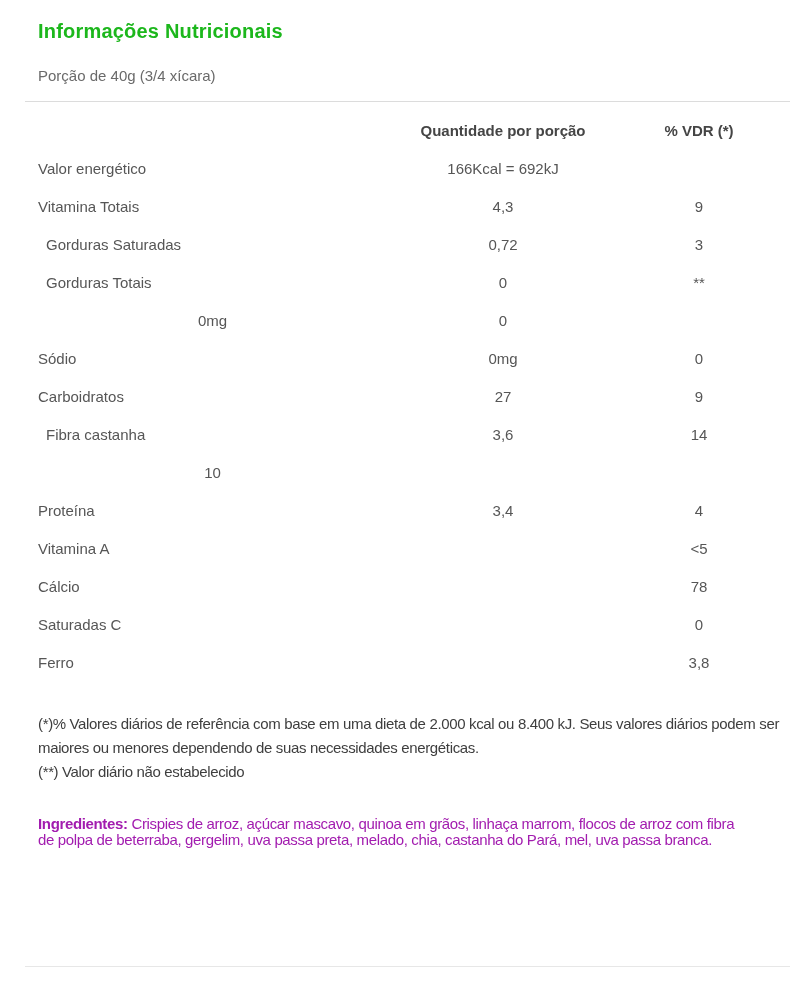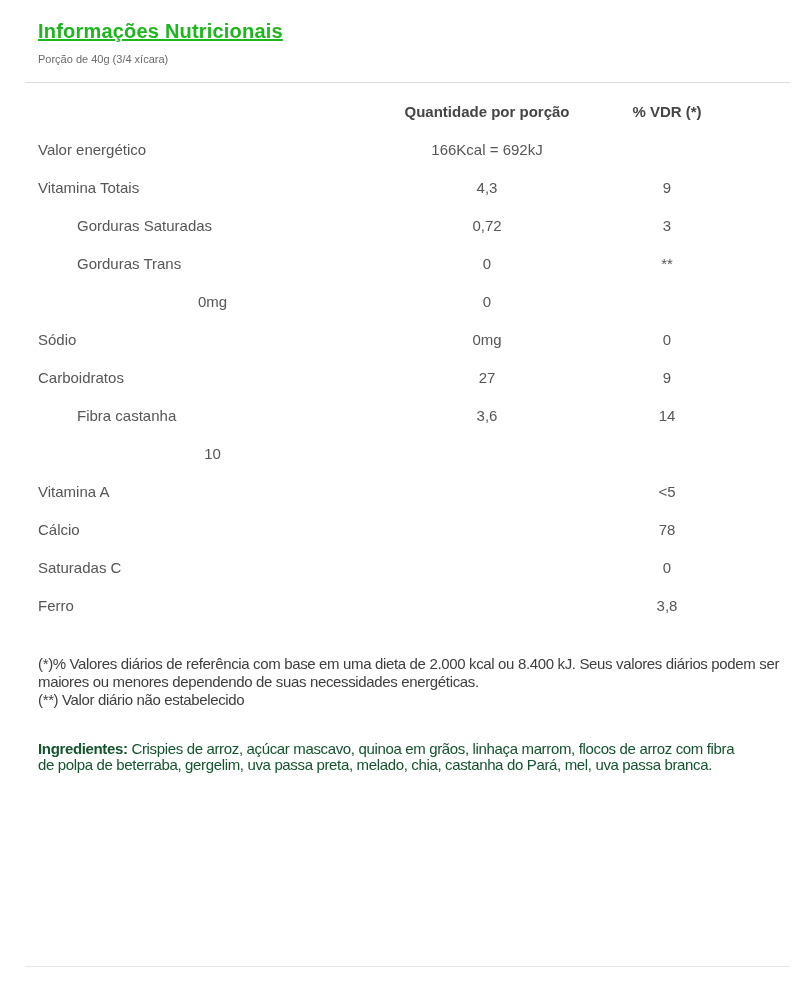"Informações Nutricionais" h1.page-title { text-decoration: underline -> none }
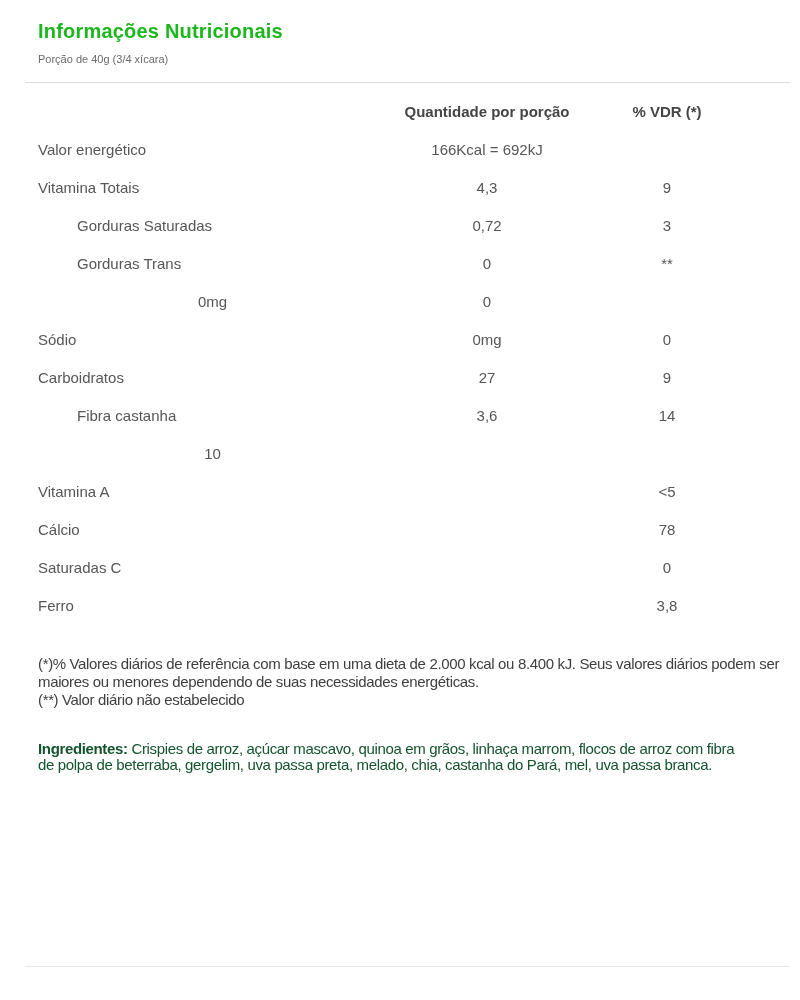"Porção de 40g (3/4 xícara)" .serving-size { font-size: 11px -> 15px; margin-top: 10px -> 24px }
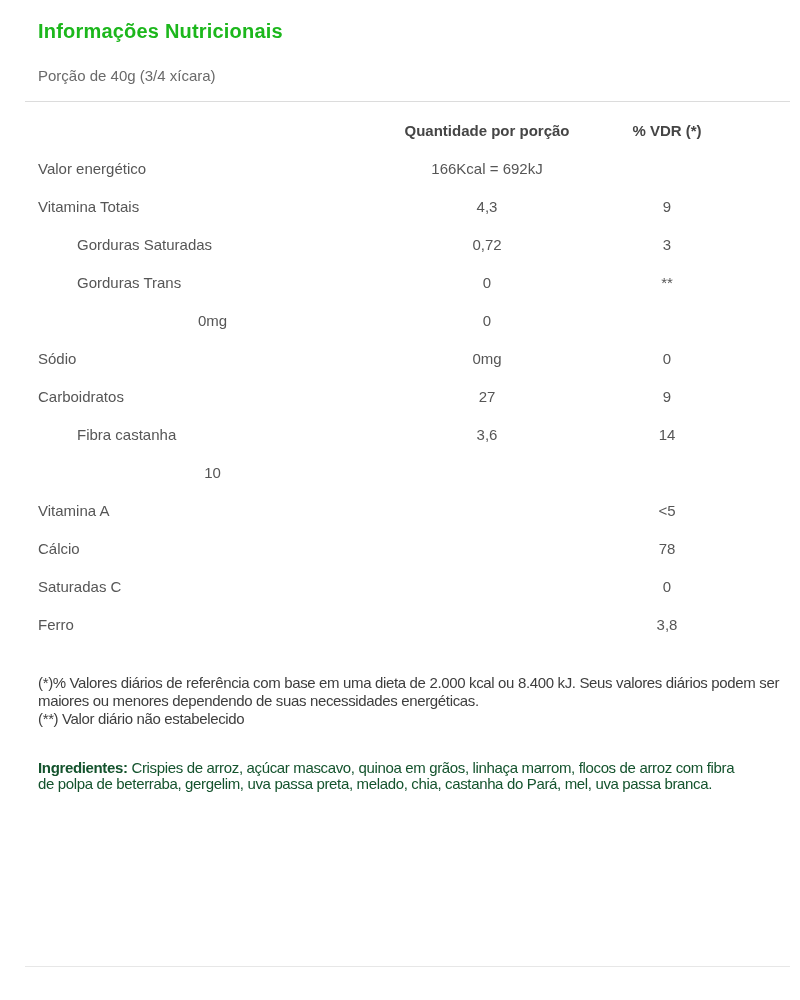"Quantidade por porção" .t-row { gap: none -> 16px }
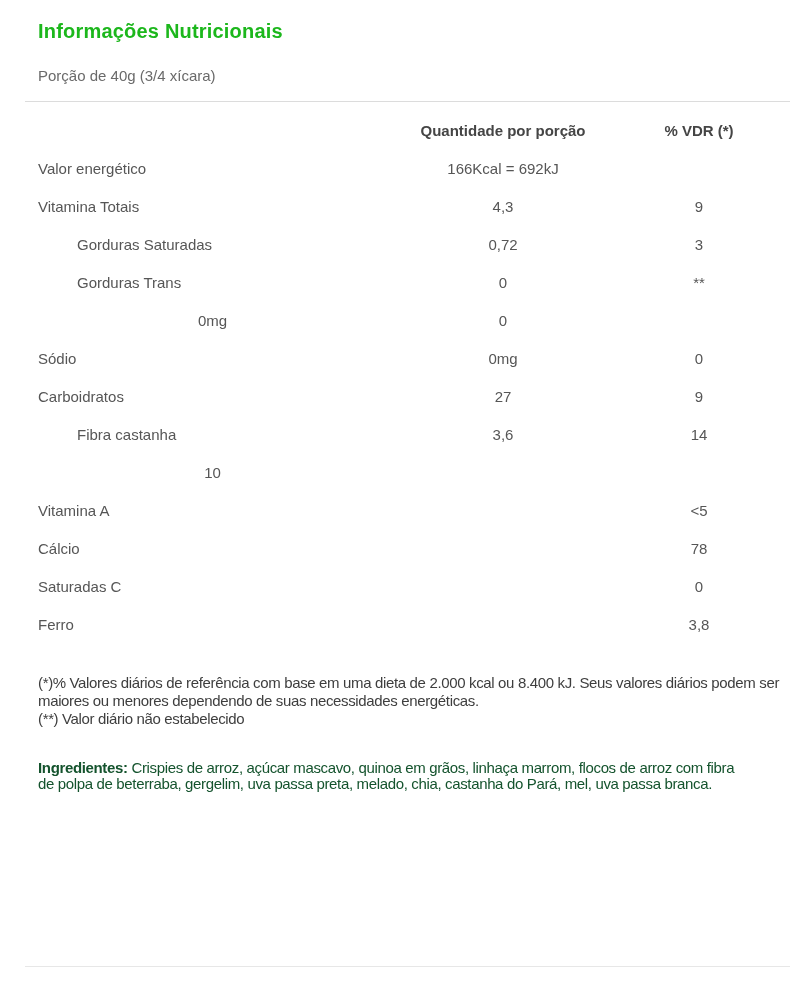"Gorduras Saturadas" .t-row.indent .cell.label { margin-left: 31px -> none }
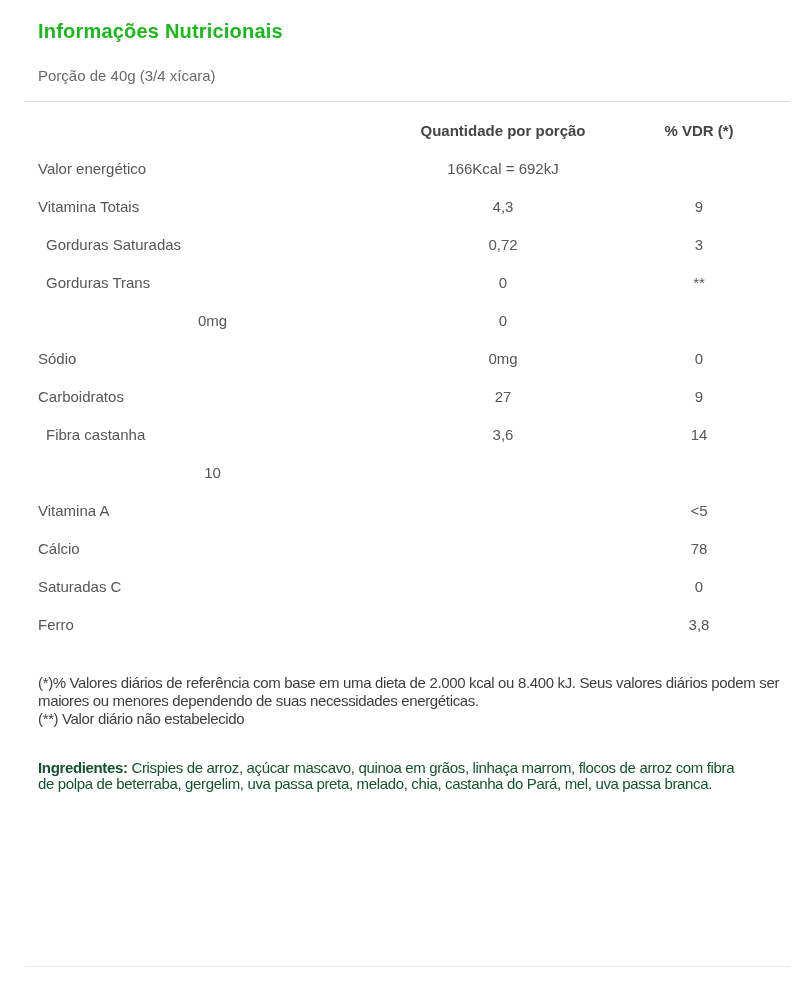"Gorduras Trans" div.cell { text: Trans -> Totais }
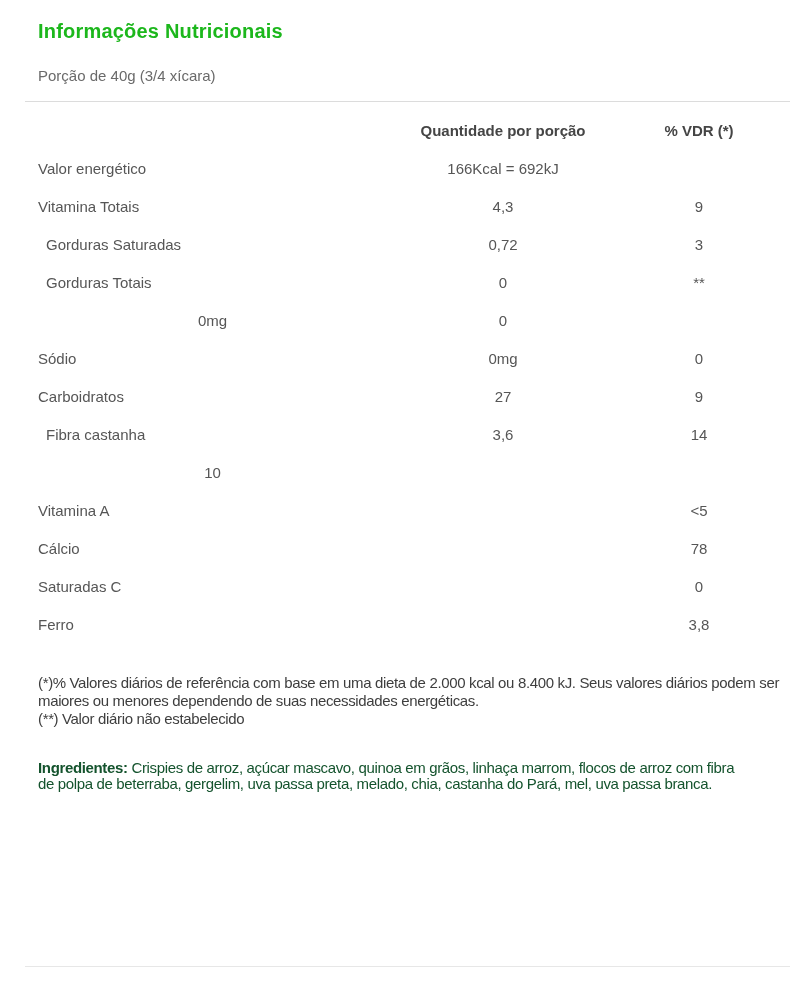"Proteína" div.t-row { html: none -> <div> <div>Proteína</div> <div>3,4</div> <div>4</div> </div> }
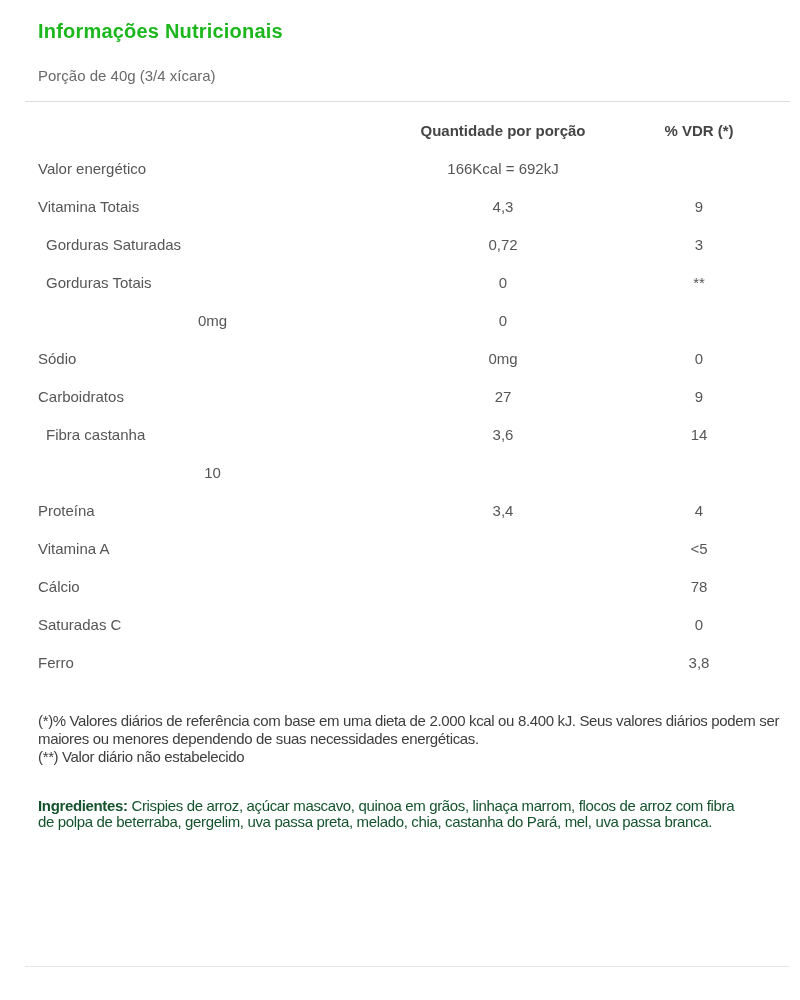"(*)% Valores diários de referência" .footnotes { line-height: 18px -> 24px }
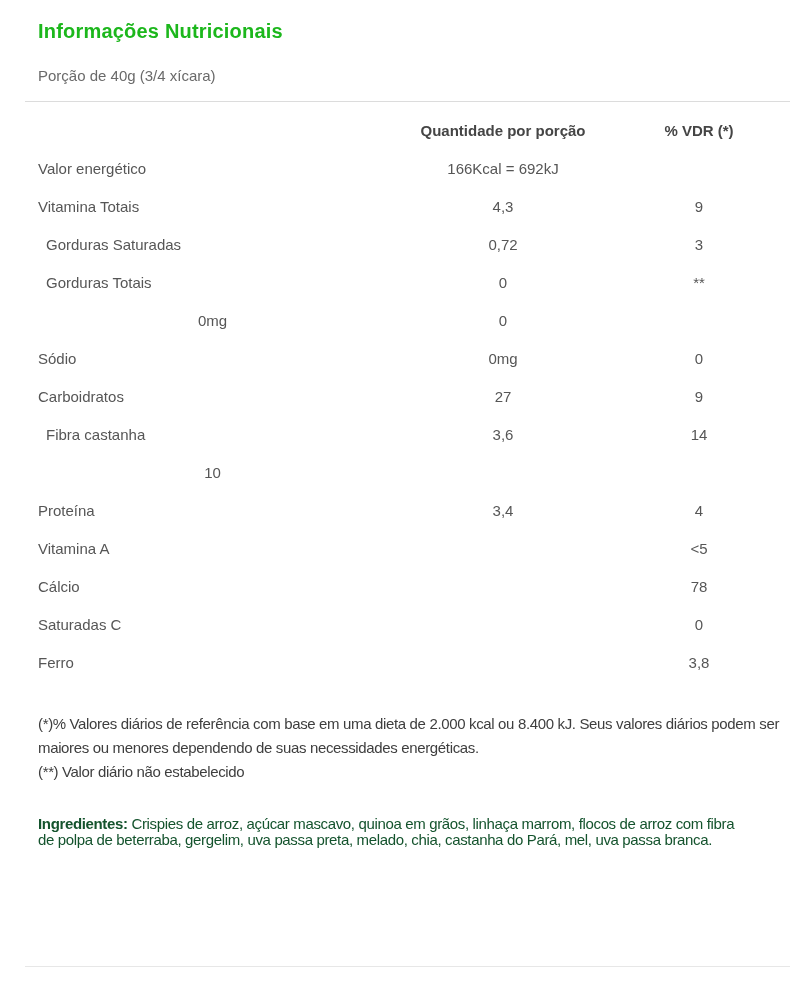"Ingredientes: Crispies de arroz, açúcar" .ingredients { color: #14532d -> #a21caf }
